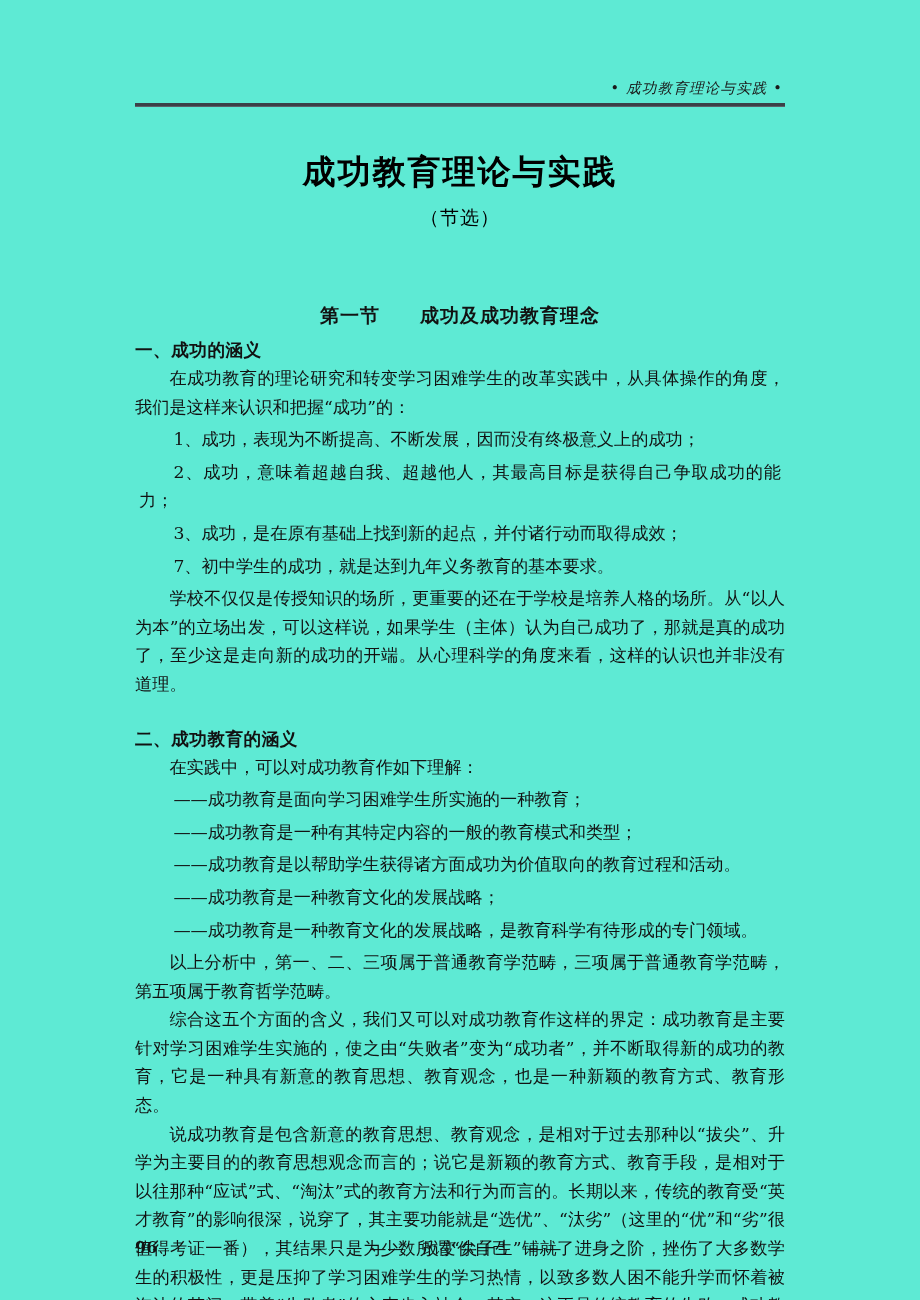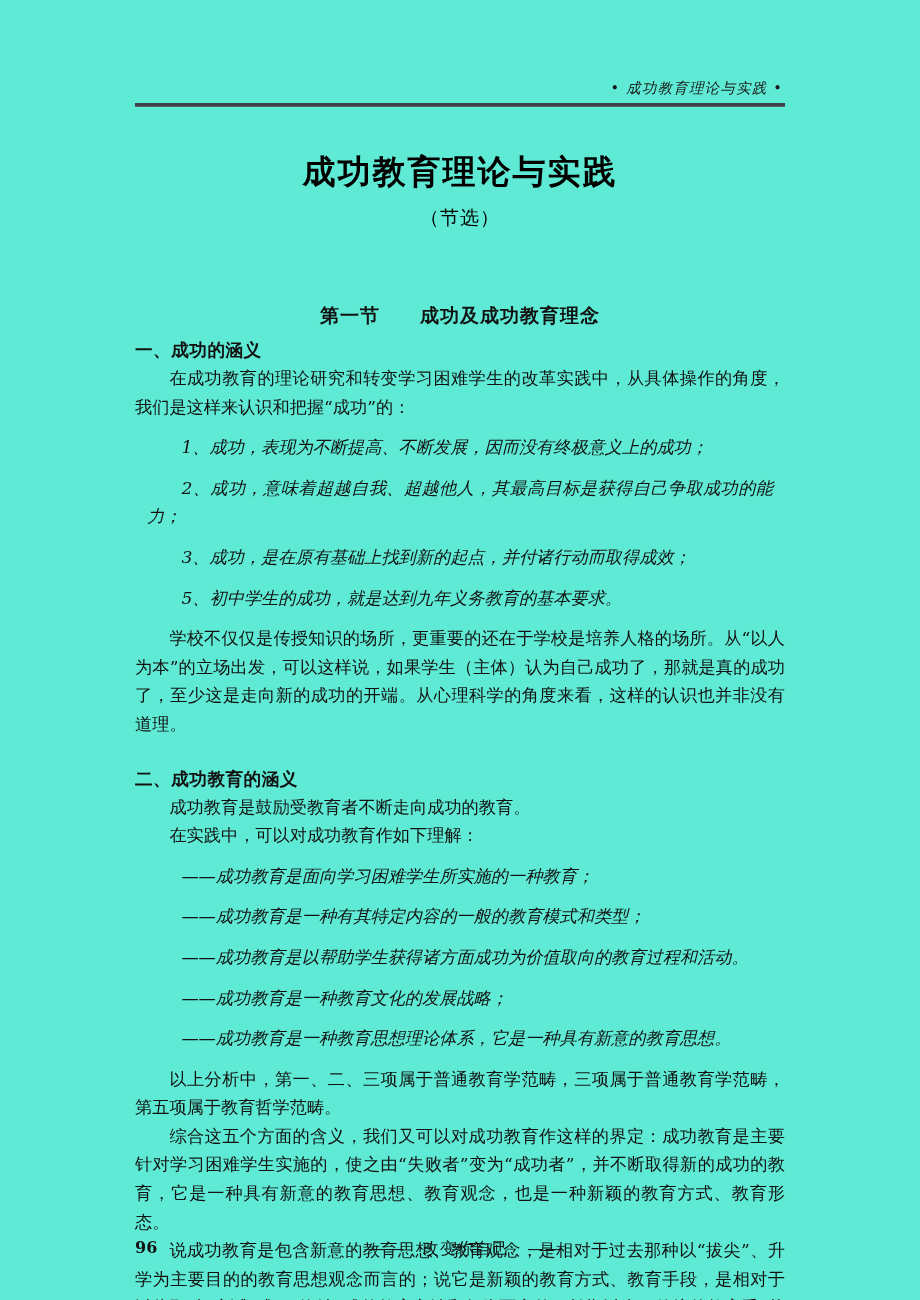"1、成功，表现为不断提高、不断发展，因而没有终极意义上的成功；" .listline { font-style: italic -> none; margin: 12px -> 4px }
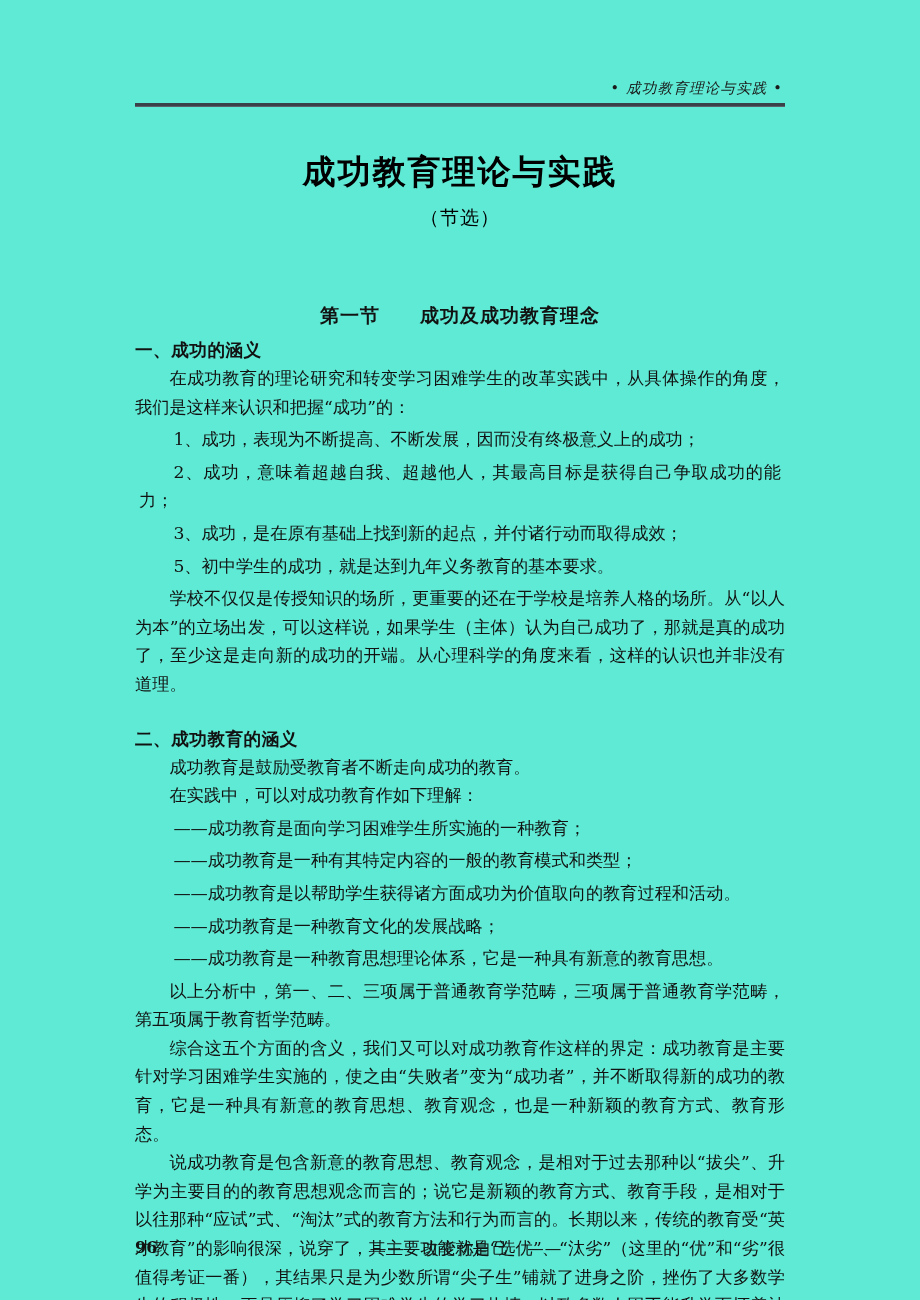"5、初中学生的成功，就是达到九年义务教育的基本要求。" p.listline { text: 5 -> 7 }
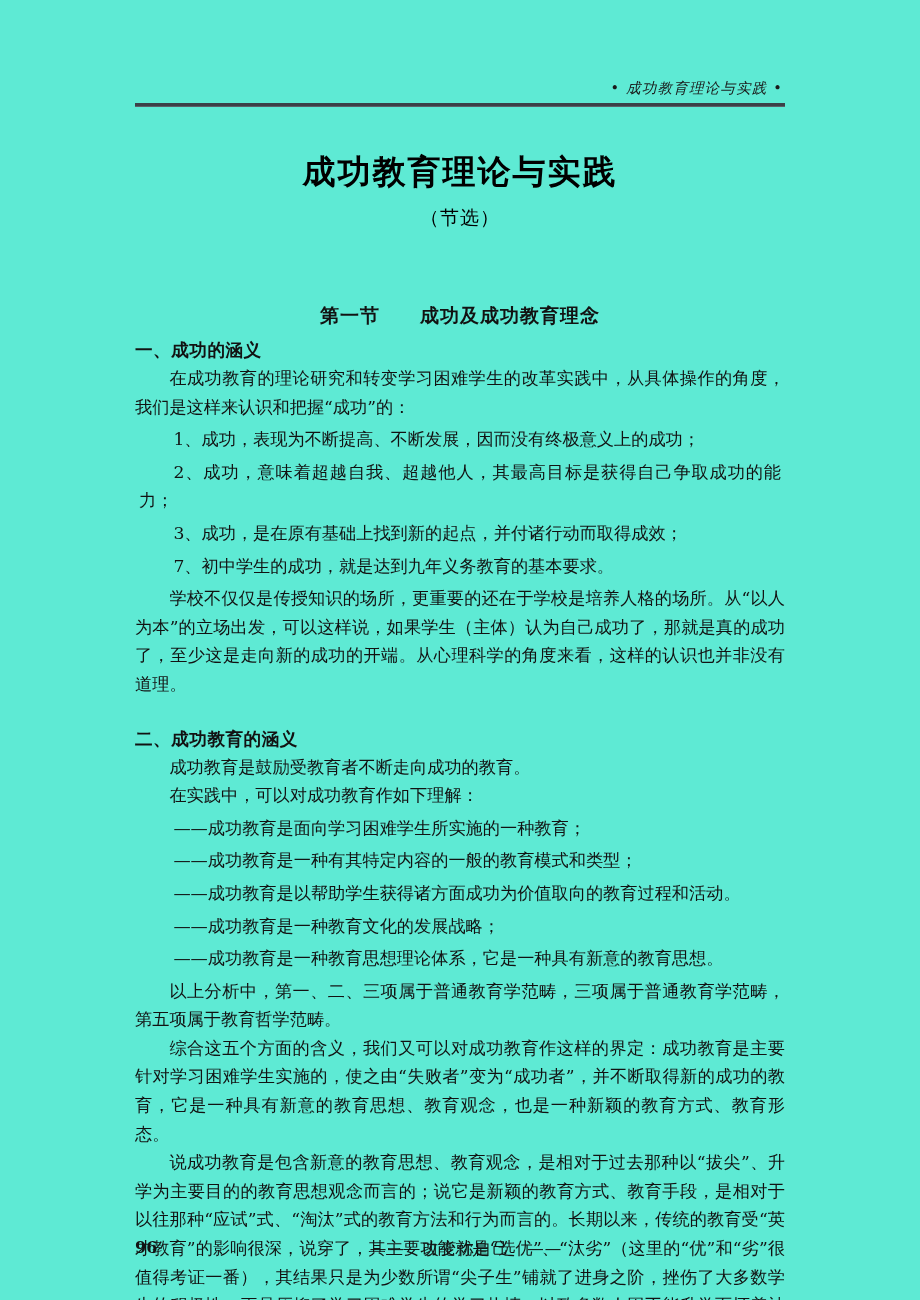"成功教育是鼓励受教育者不断走向成功的教育。" p.para { html: <p>成功教育是鼓励受教育者不断走向成功的教育。</p> -> none }
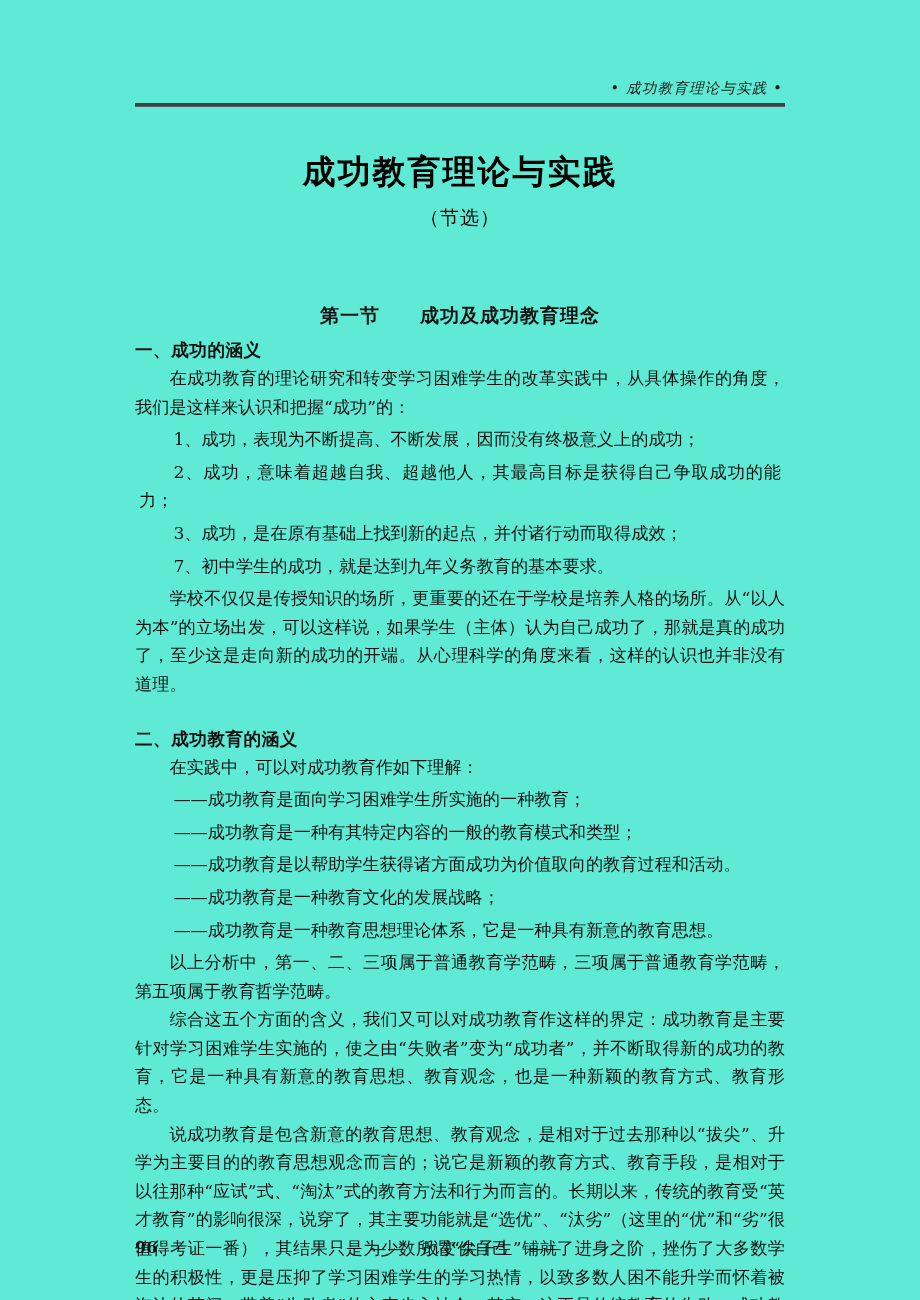"——成功教育是一种教育思想理论体系，它是一种具有新意的教育思想。" p.listline { text: 思想理论体系，它是一种具有新意的教育思想 -> 文化的发展战略，是教育科学有待形成的专门领域 }
